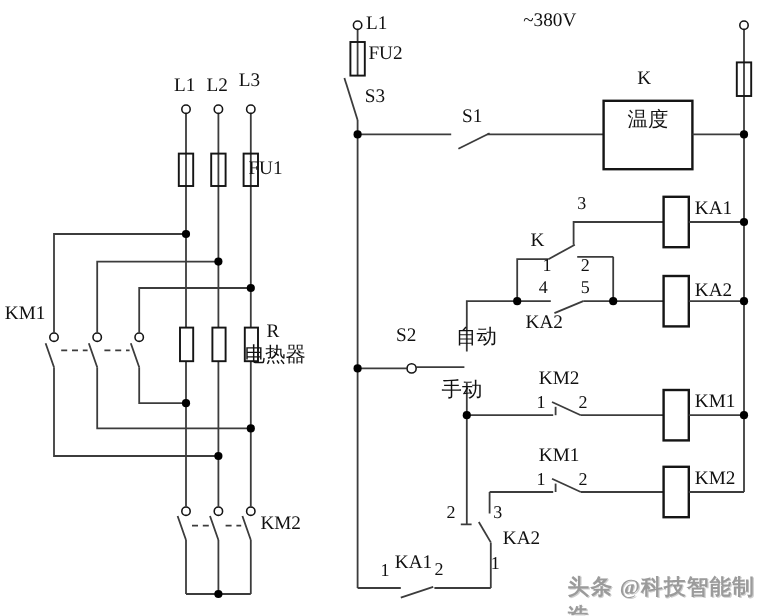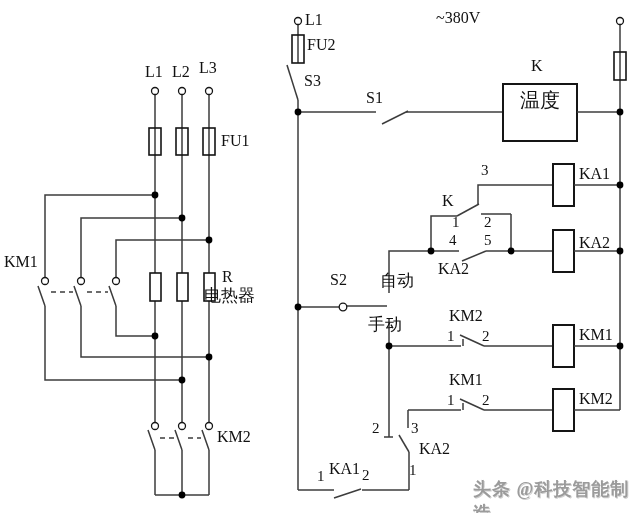"S1" div.lbl { left: 366px -> 385px }
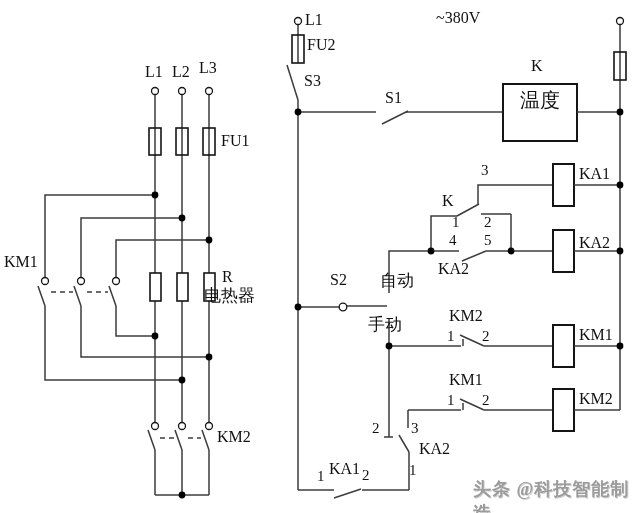"温度" .box-text { font-size: 20px -> 17px }
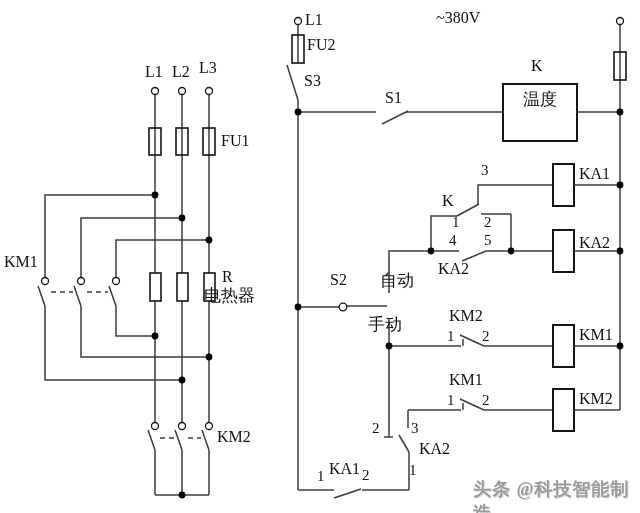"FU1" div.lbl { left: 221px -> 207px }
